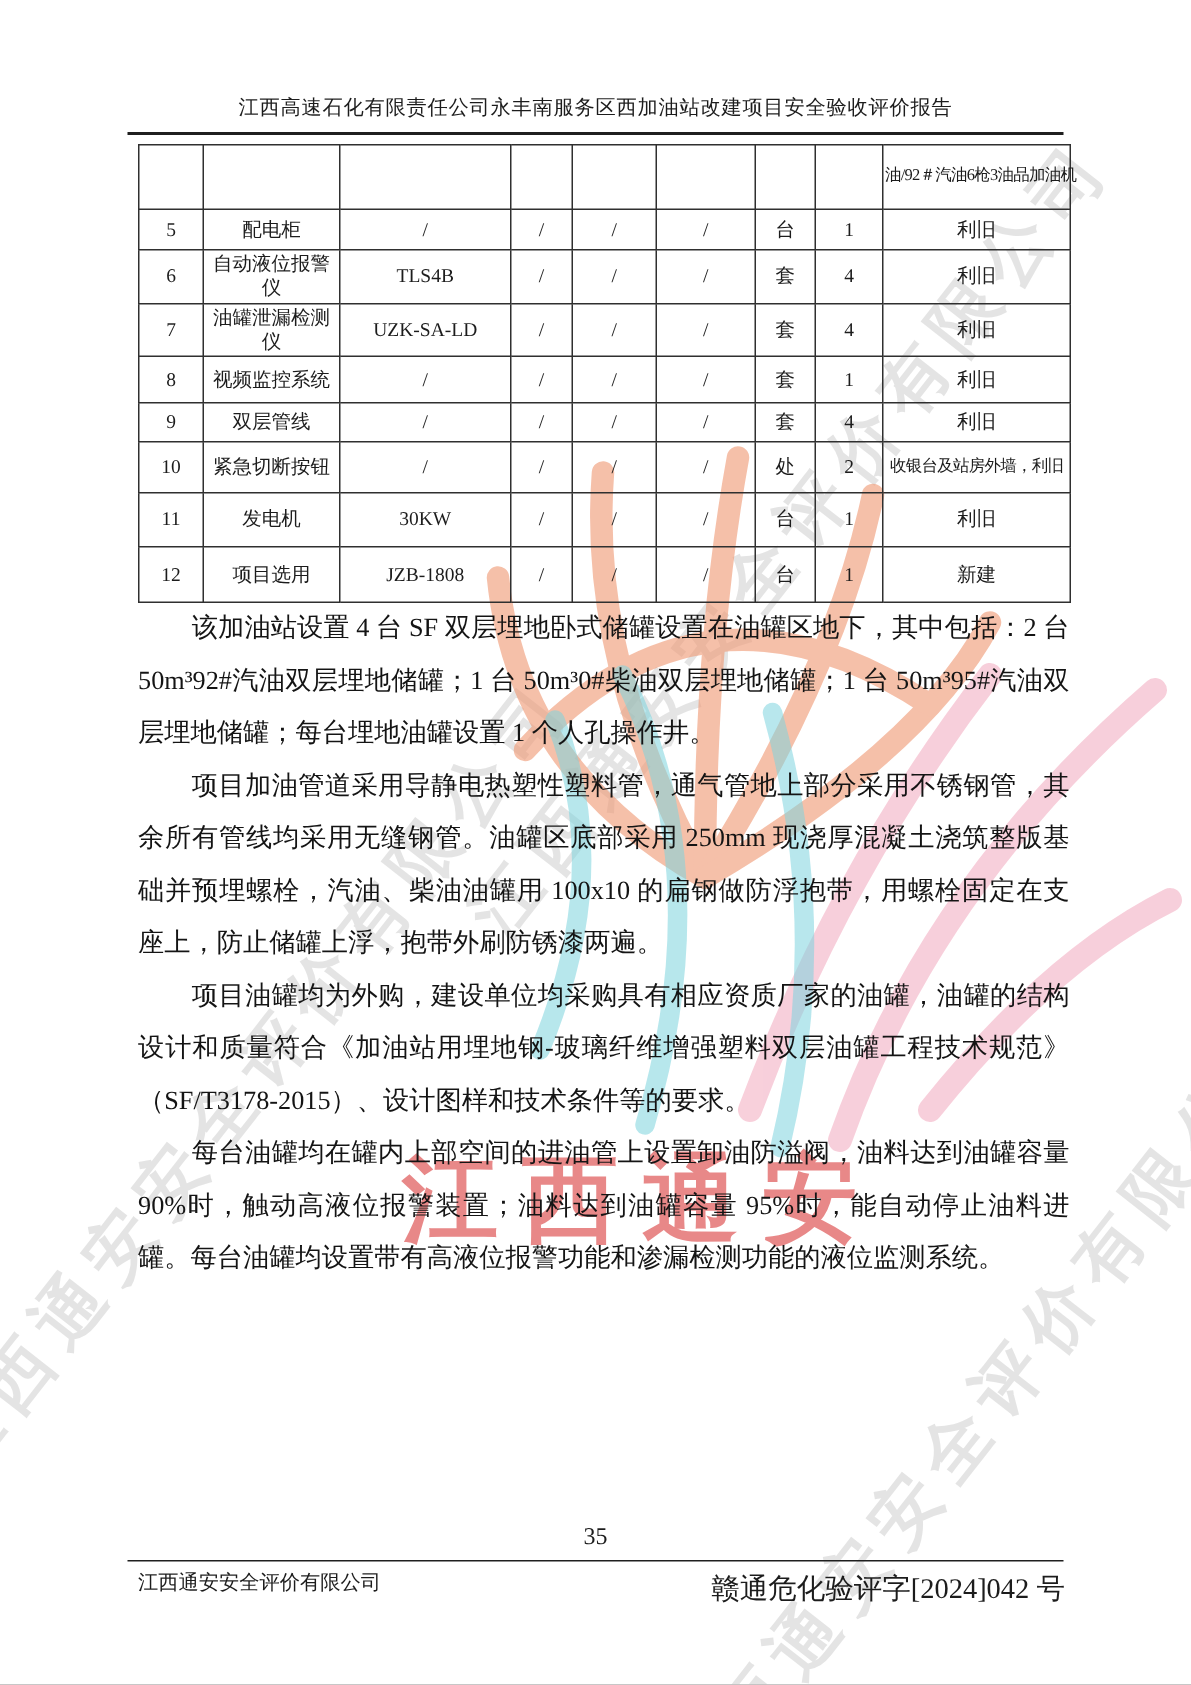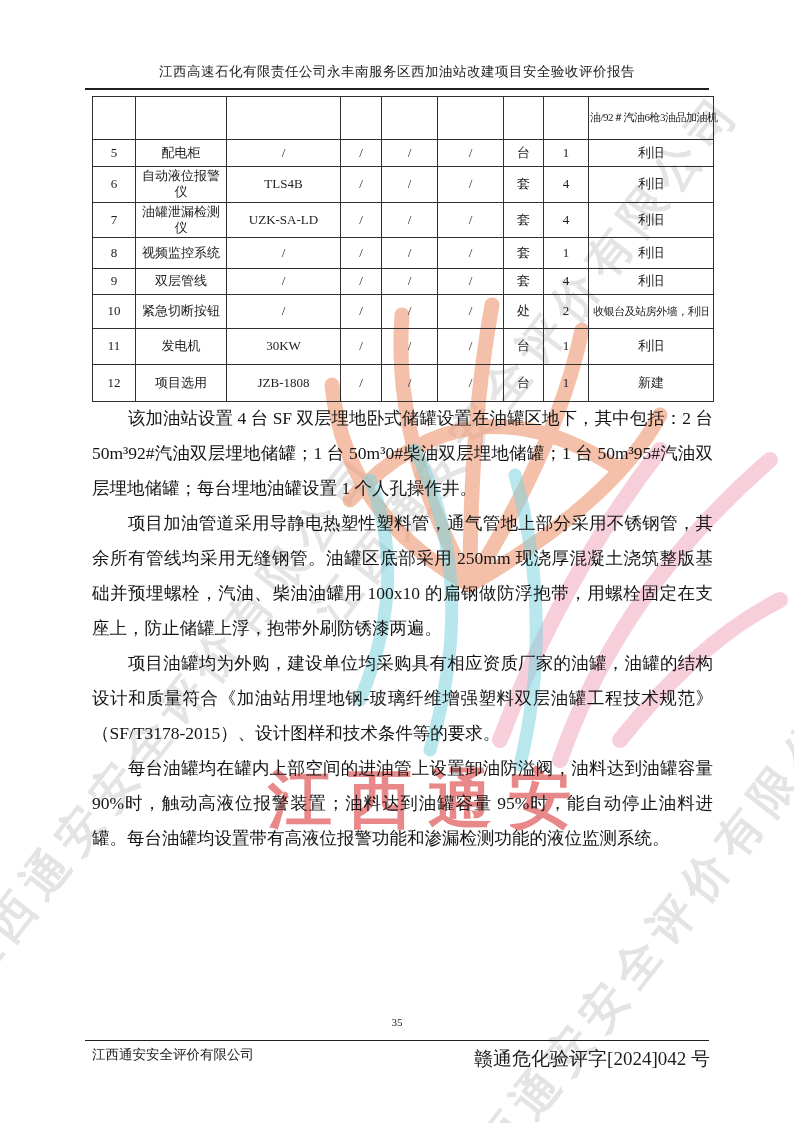"35" .pagenum { font-size: 11px -> 16px }
